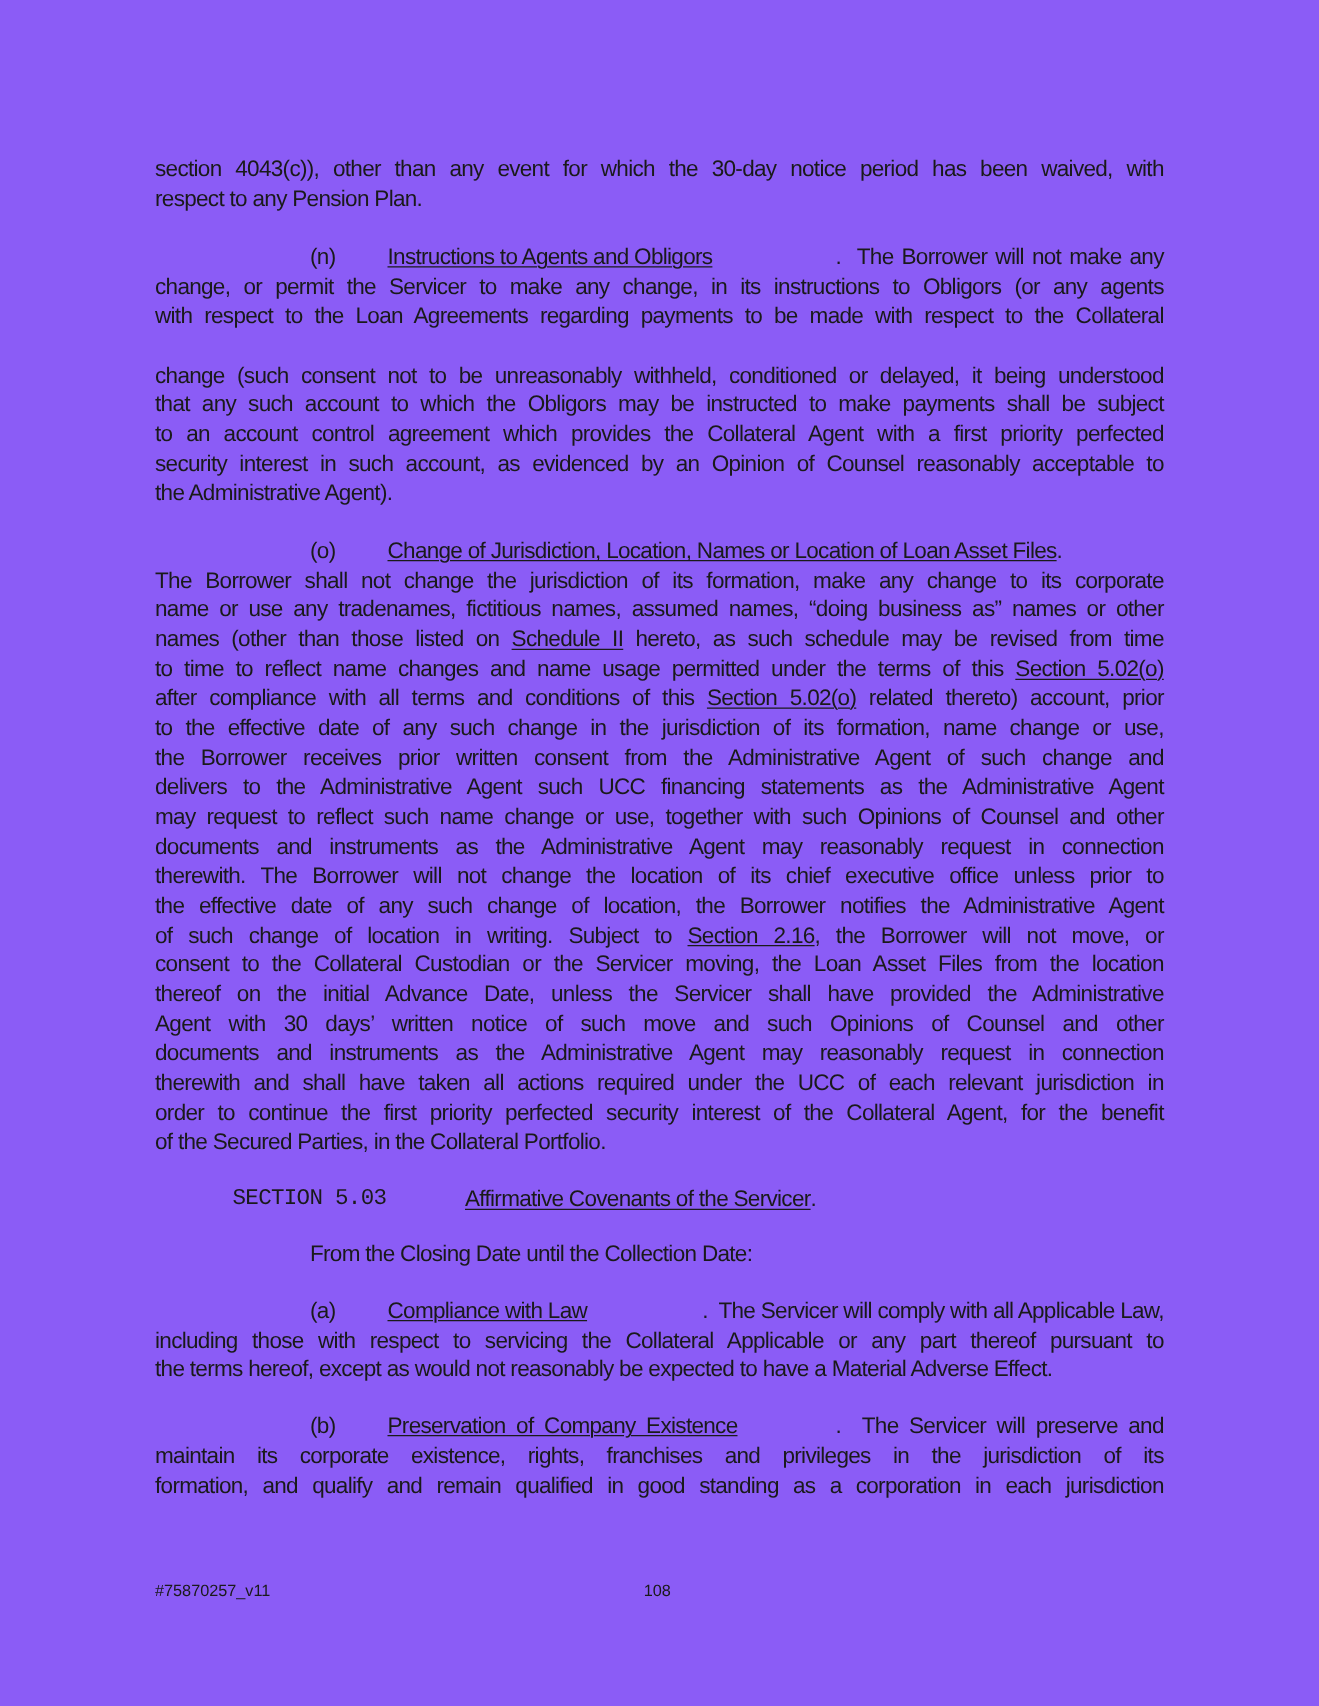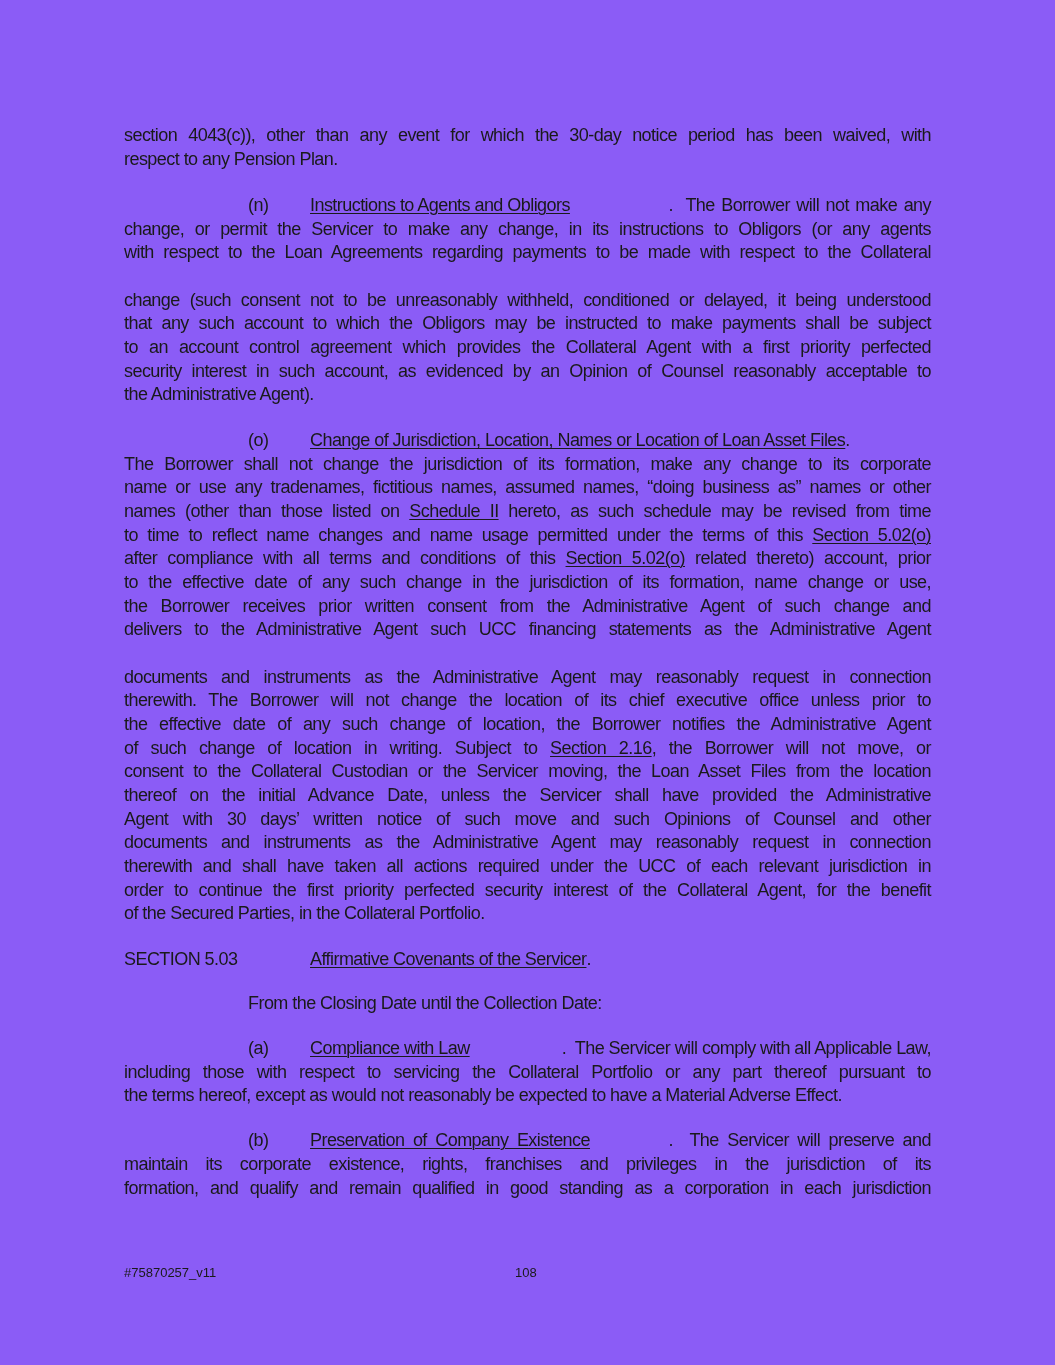"may request to reflect such" div.line { html: none -> <div>may request to reflect such name change or use, together with such Opinions of Counsel and other</div> }
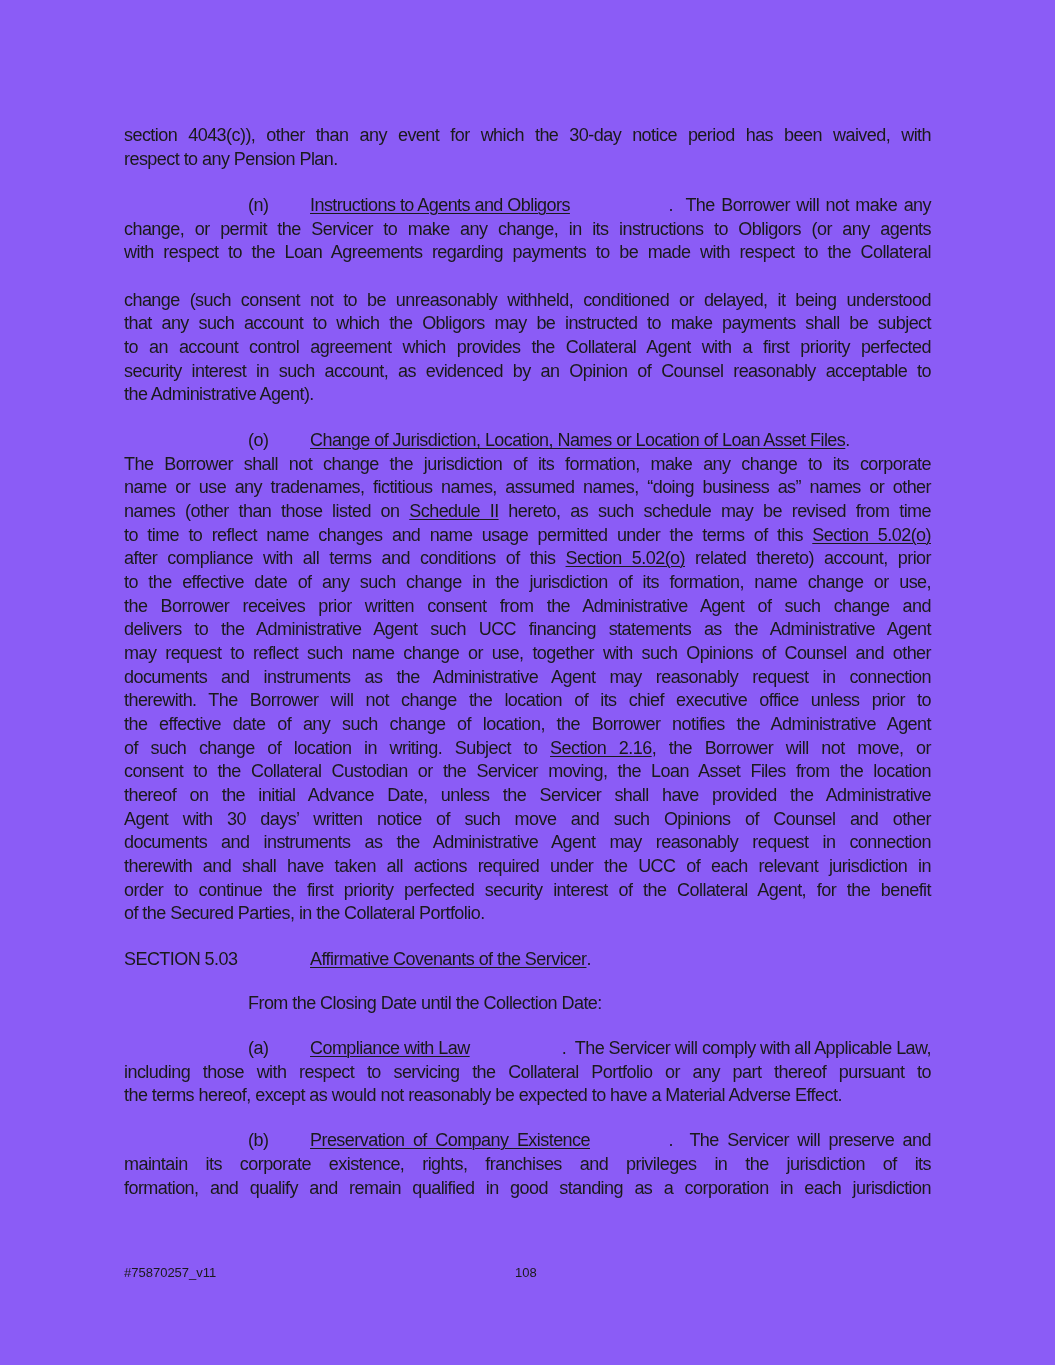"SECTION 5.03" span { font-family: none -> Liberation Mono, monospace; margin-left: none -> 62px }
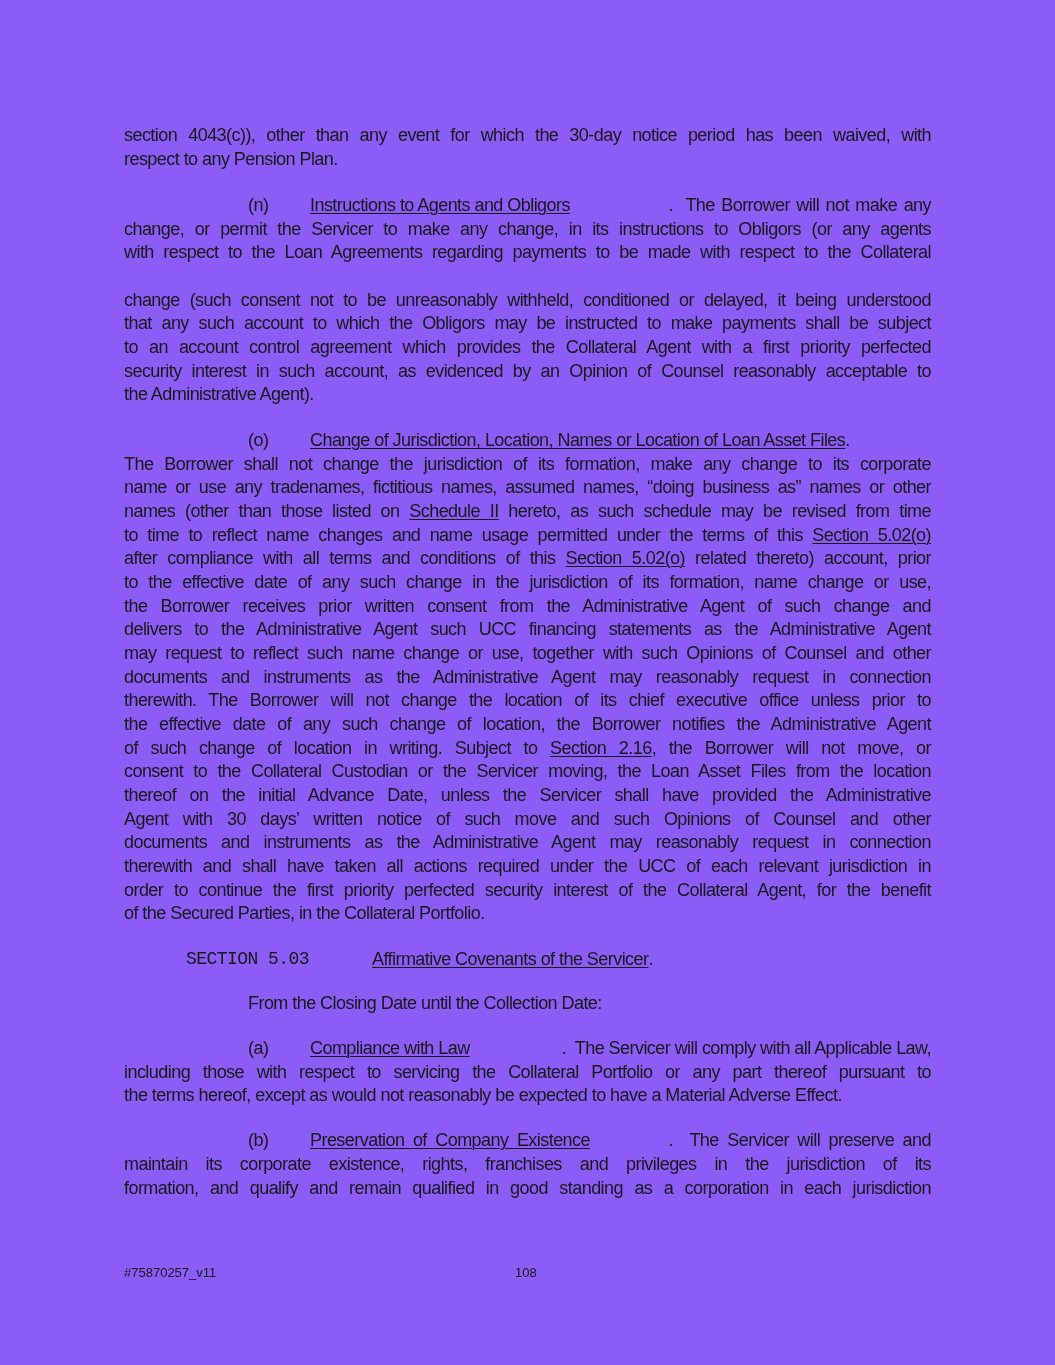"including those with respect to" div.line { text: Portfolio -> Applicable }
